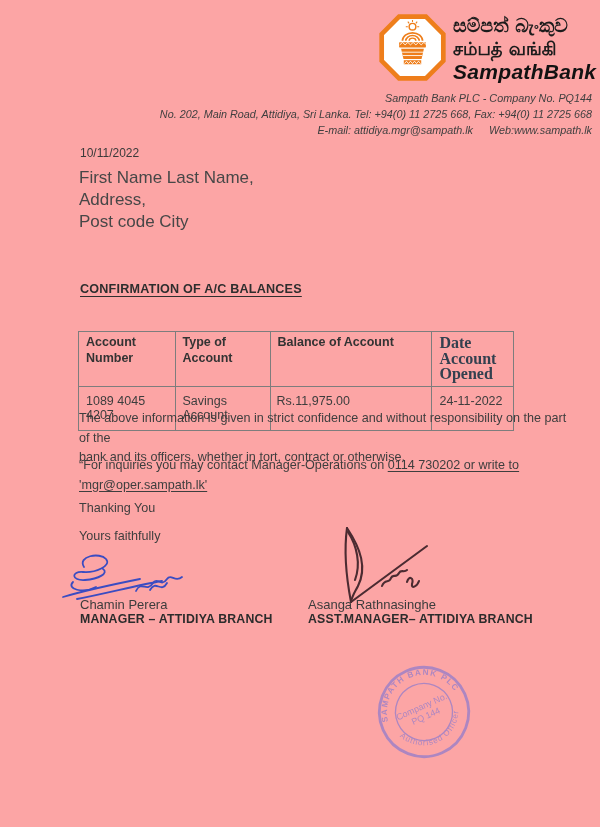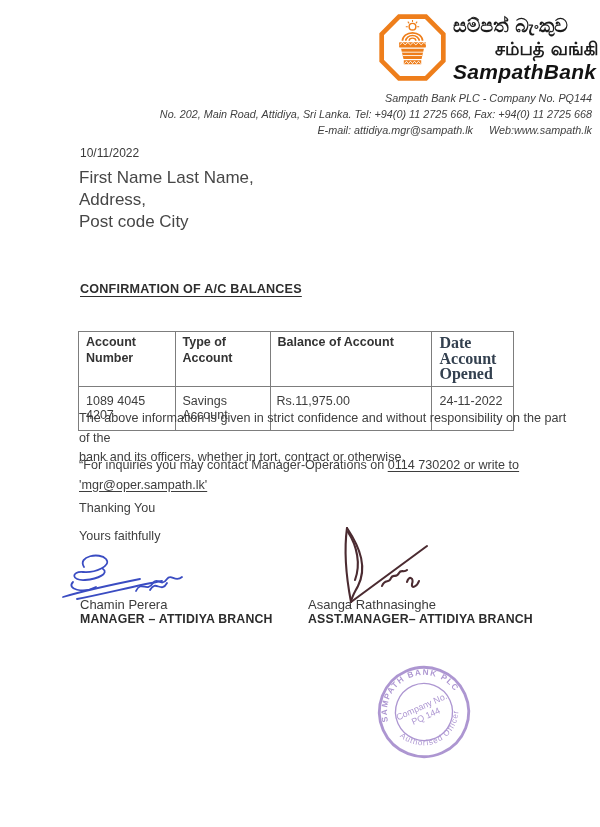"සම්පත් බැංකුව" .page { background: #ffffff -> #fca5a5 }
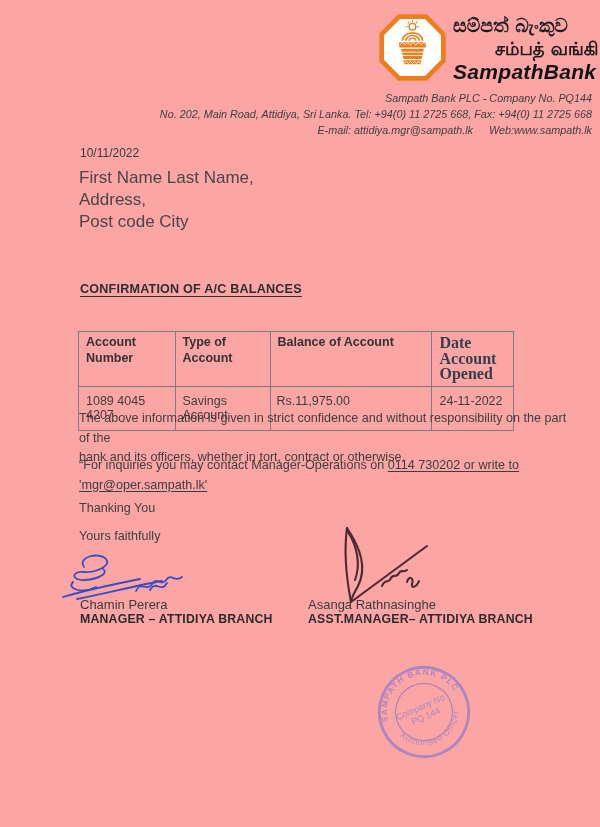"சம்பத் வங்கி" .bank-tamil { margin-left: 42px -> none }
